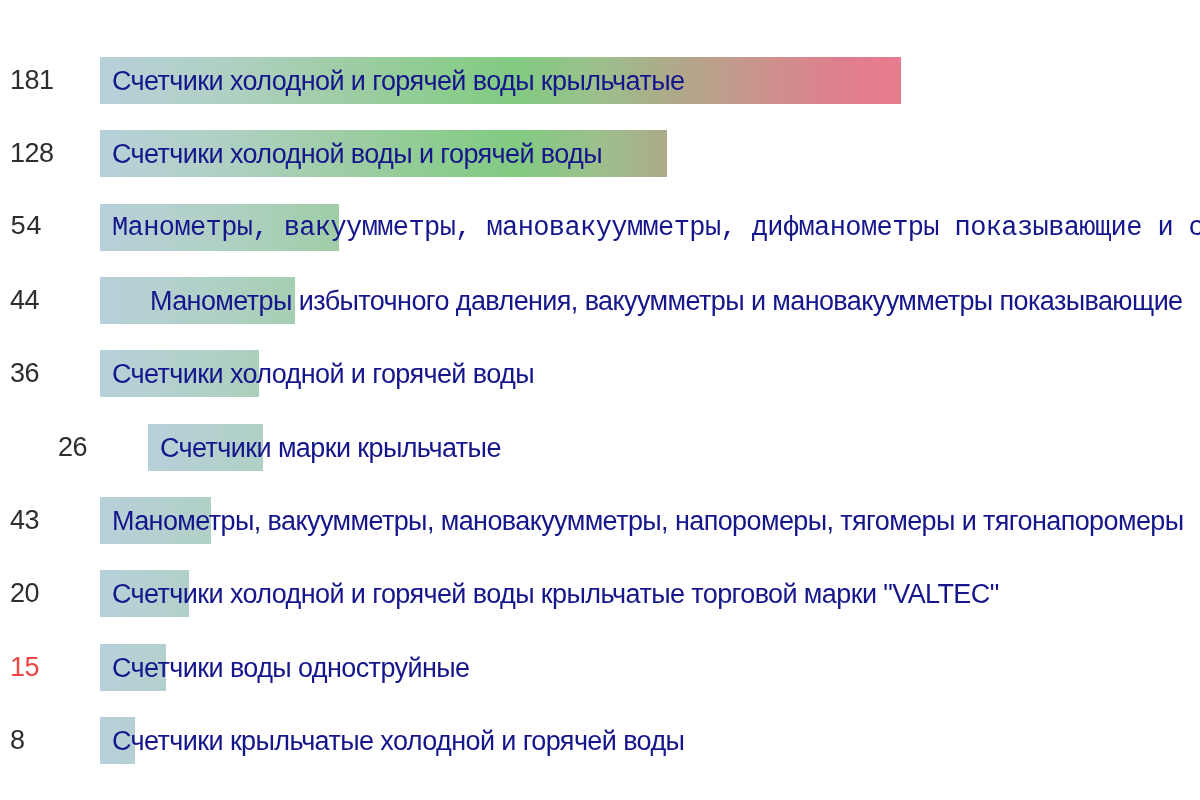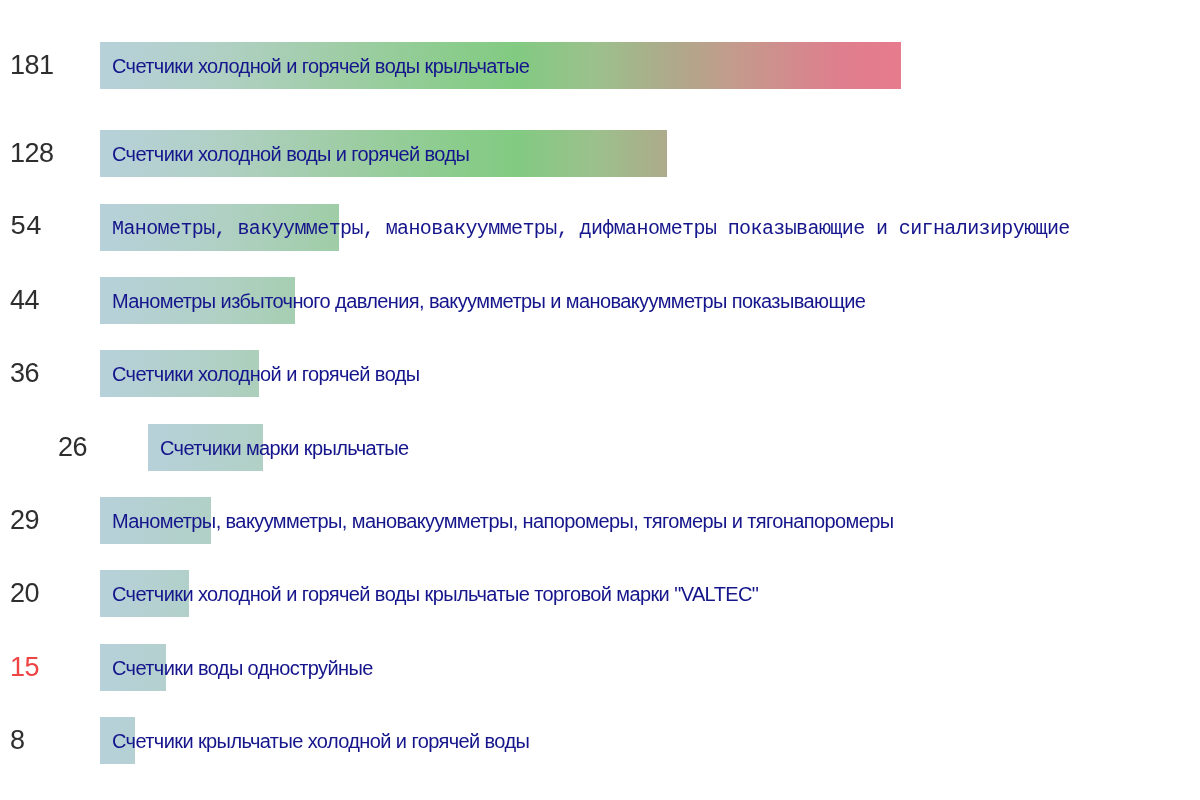"181" div.row { top: 42px -> 57px }
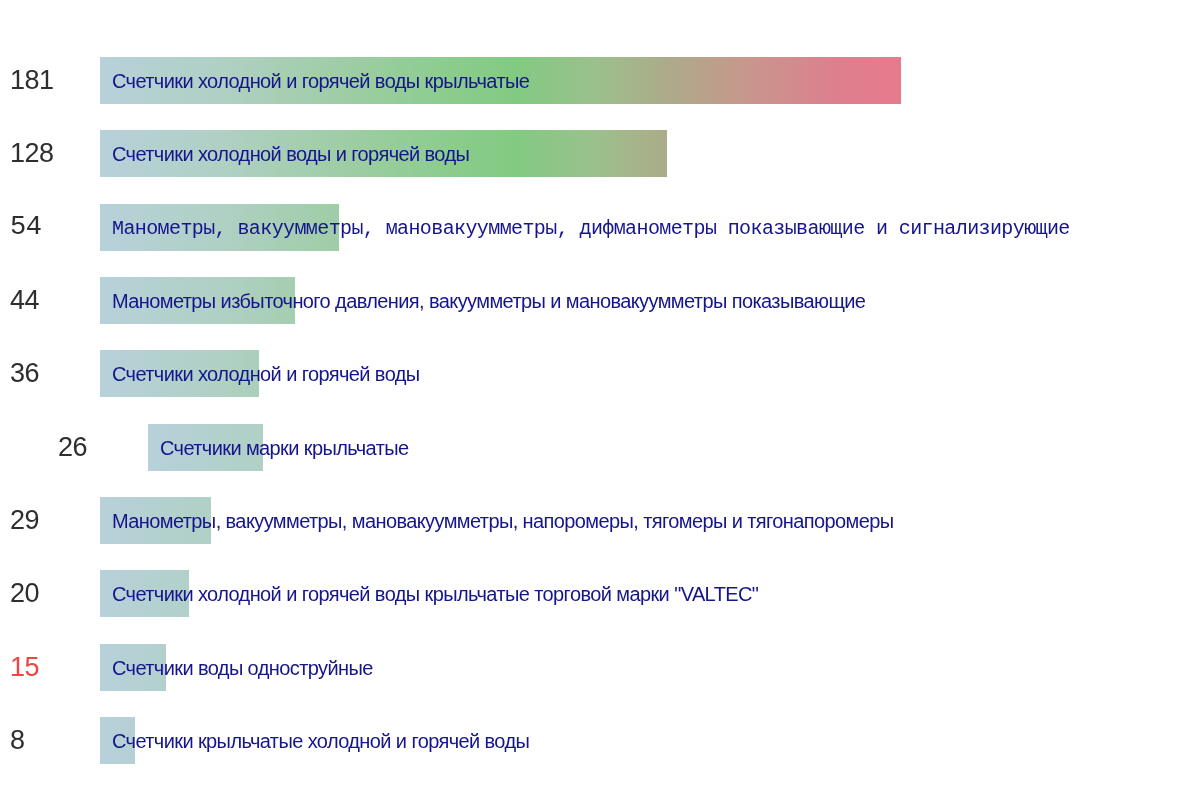"Счетчики холодной и горячей воды" .bar-label { font-size: 20px -> 27px }
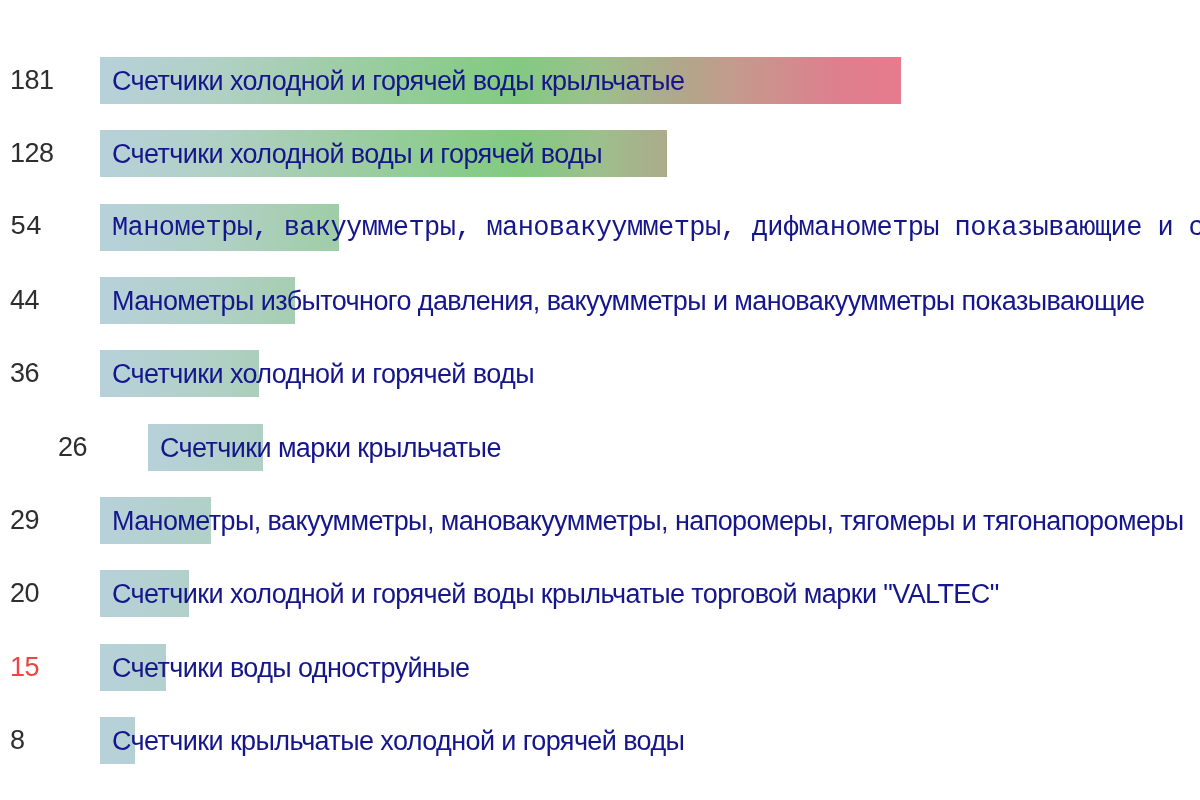"Манометры избыточного давления," div.bar-label { margin-left: none -> 38px }
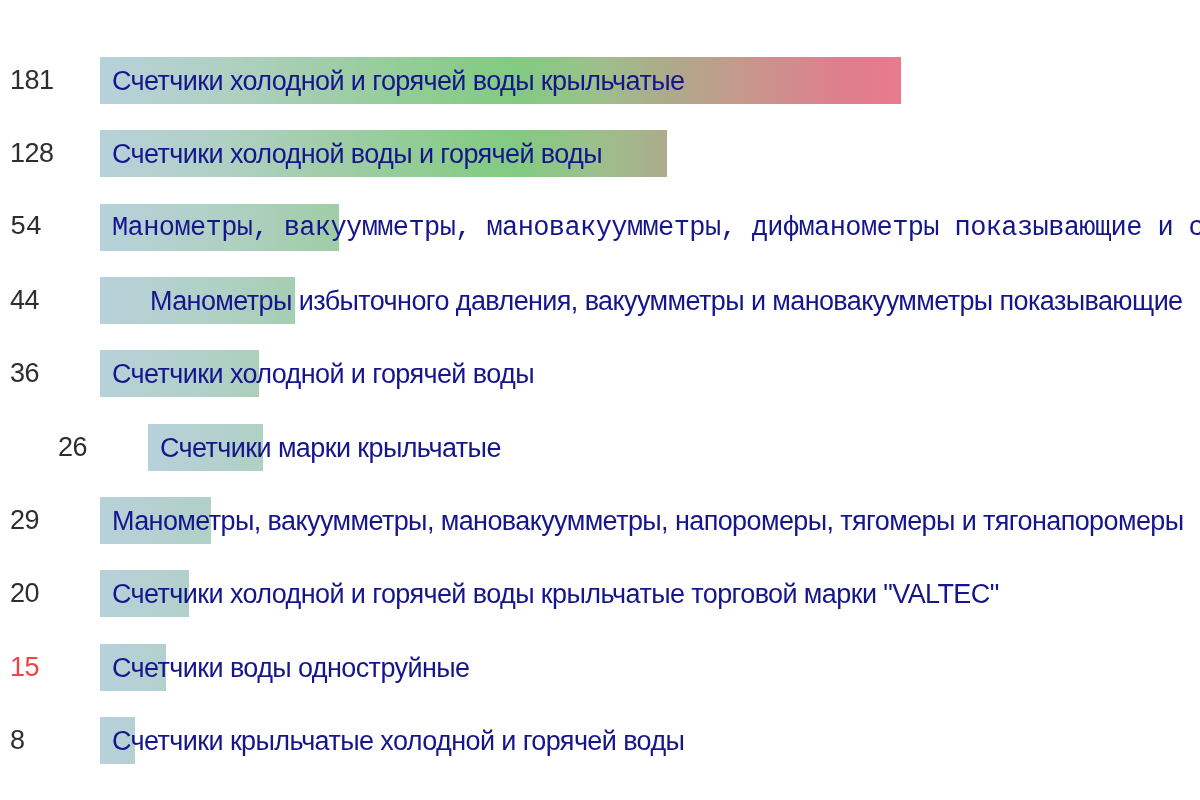"29" div.value-label { text: 29 -> 43 }
